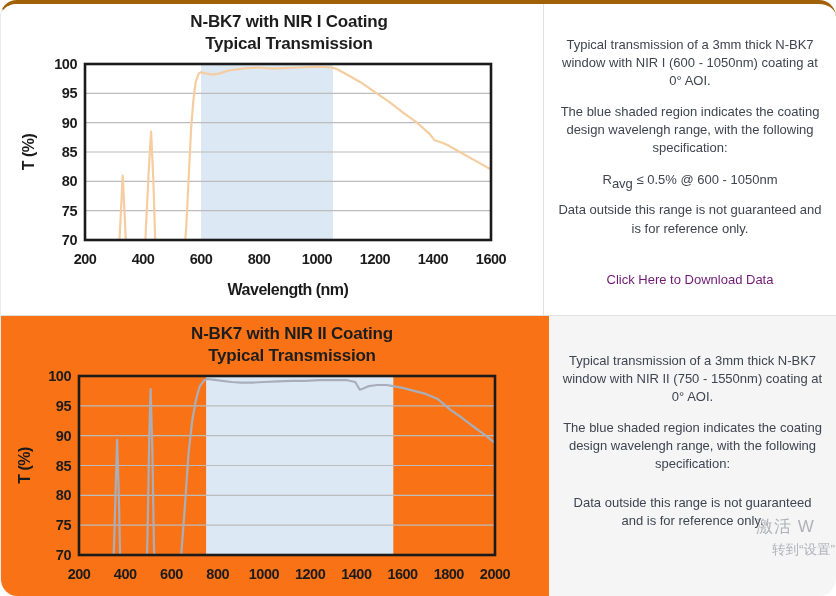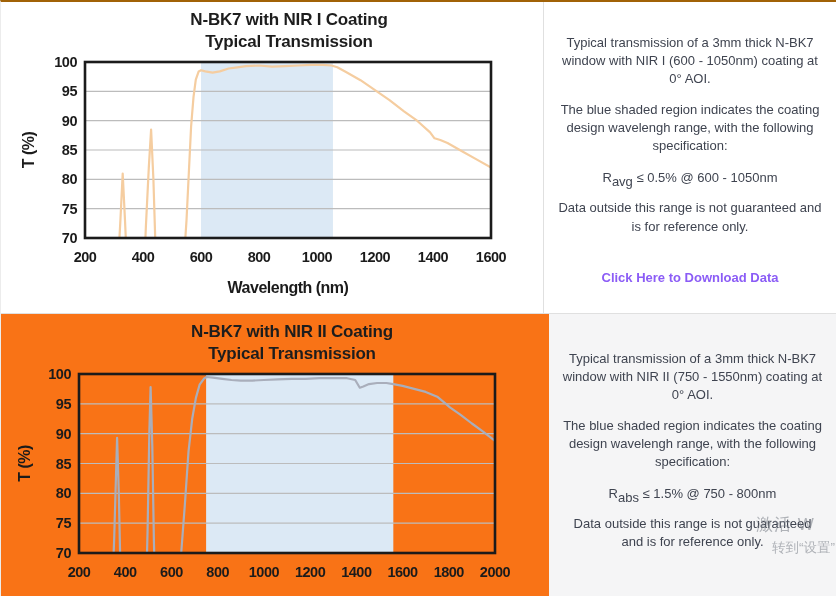"N-BK7 with NIR I Coating" .page { border-radius: none -> 17px; border-top: 2px solid #a16207 -> 4px solid #a16207 }
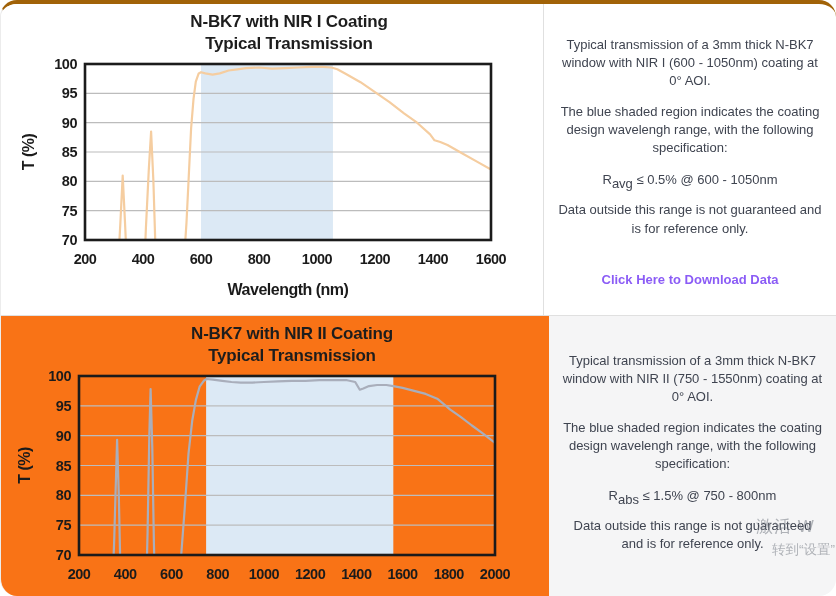"Click Here to Download Data" .download-link { color: #8b5cf6 -> #701a75; font-weight: bold -> none }
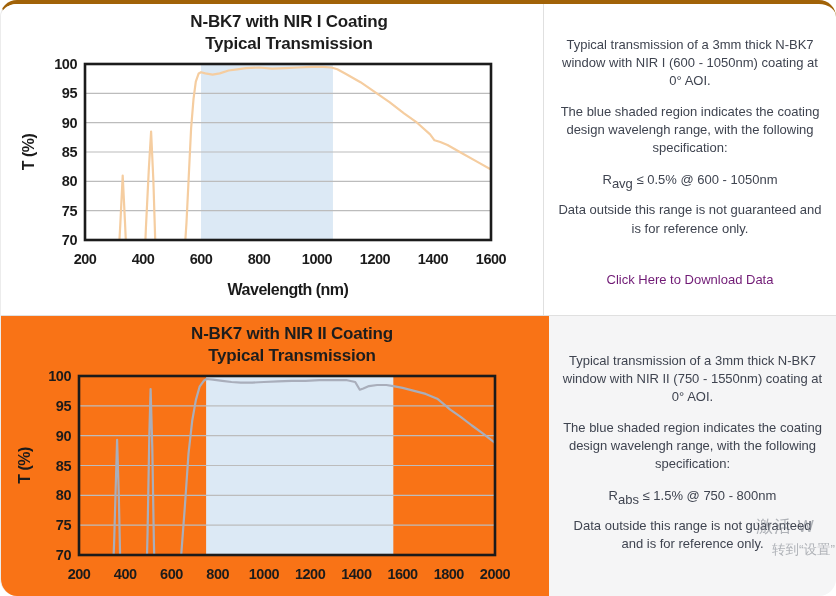"Rabs ≤ 1.5% @ 750" div.spec-line { html: <div>R<sub>abs</sub> ≤ 1.5% @ 750 - 800nm</div> -> none }
